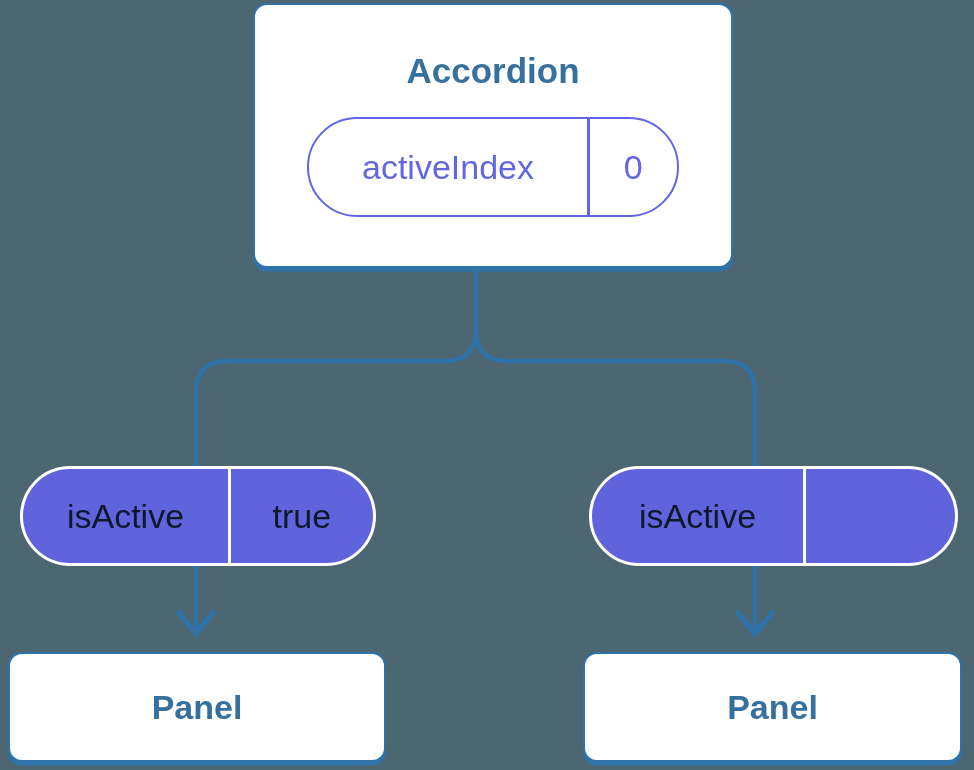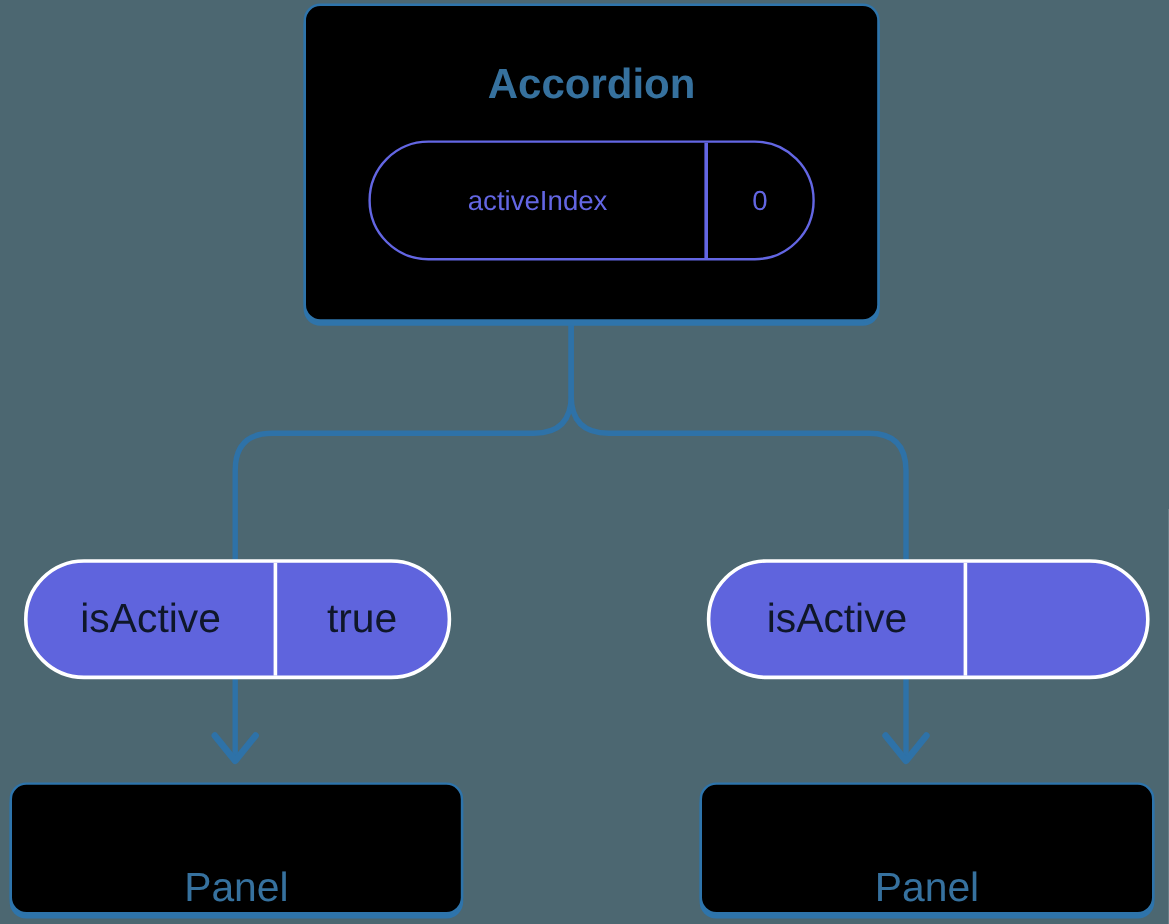"Accordion" .node { background: #000000 -> #ffffff }
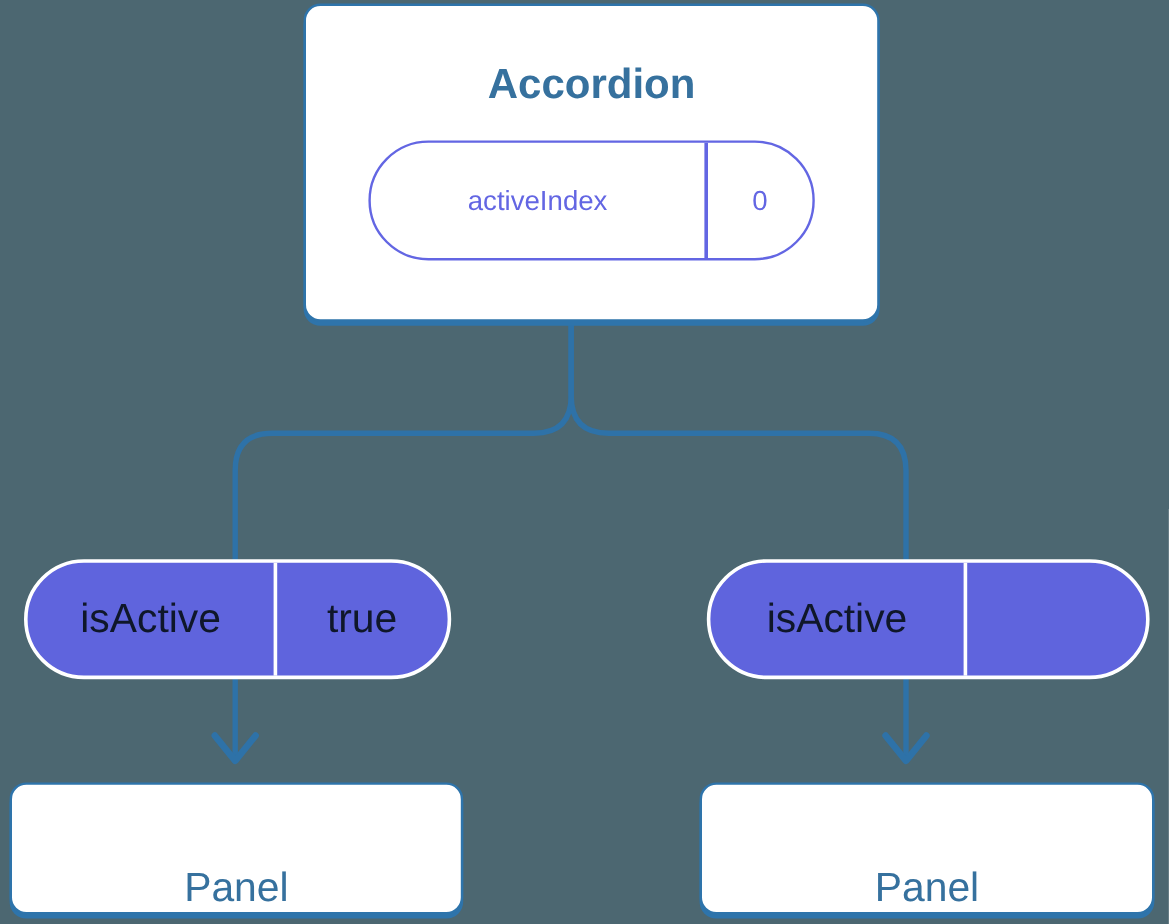"activeIndex" .state-pill { font-size: 23px -> 34px }
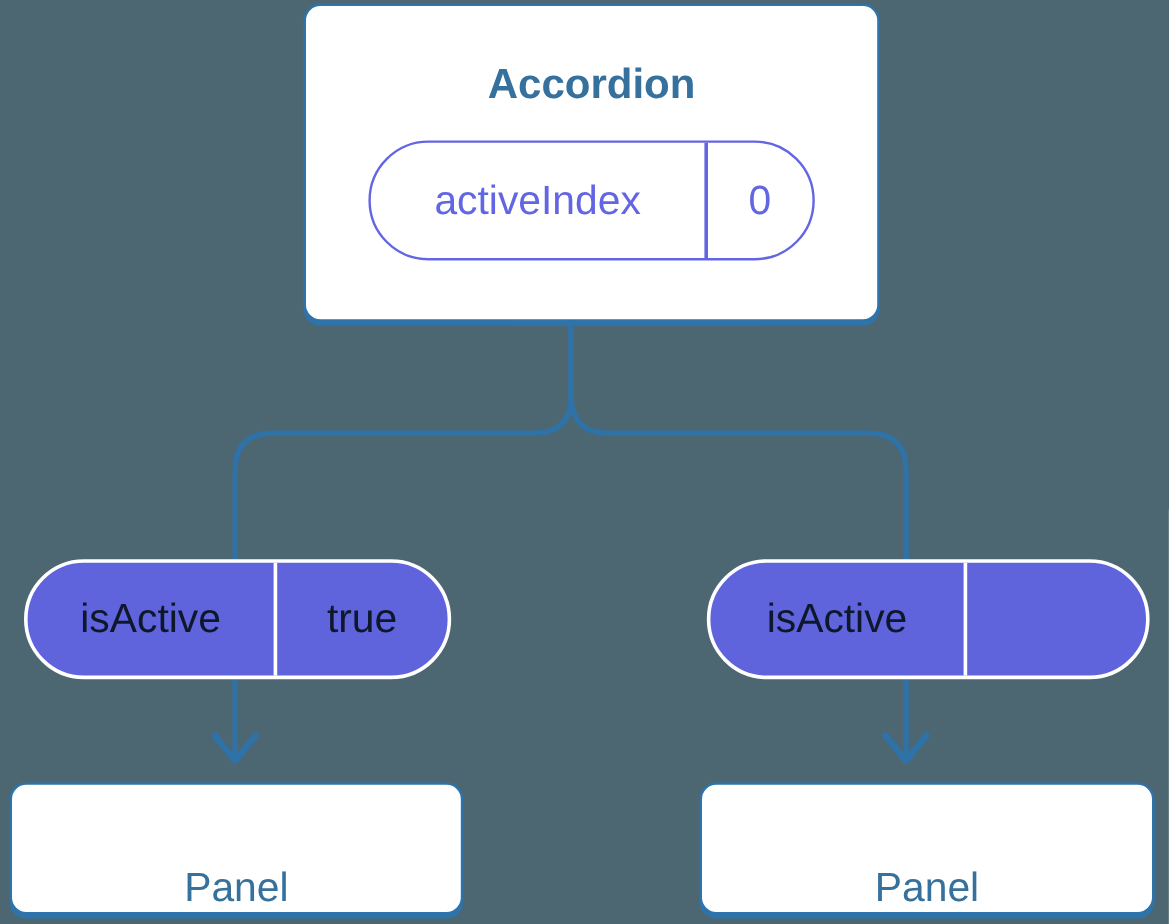"Panel" .panel-node { align-items: flex-end -> center; font-weight: 400 -> 700 }
